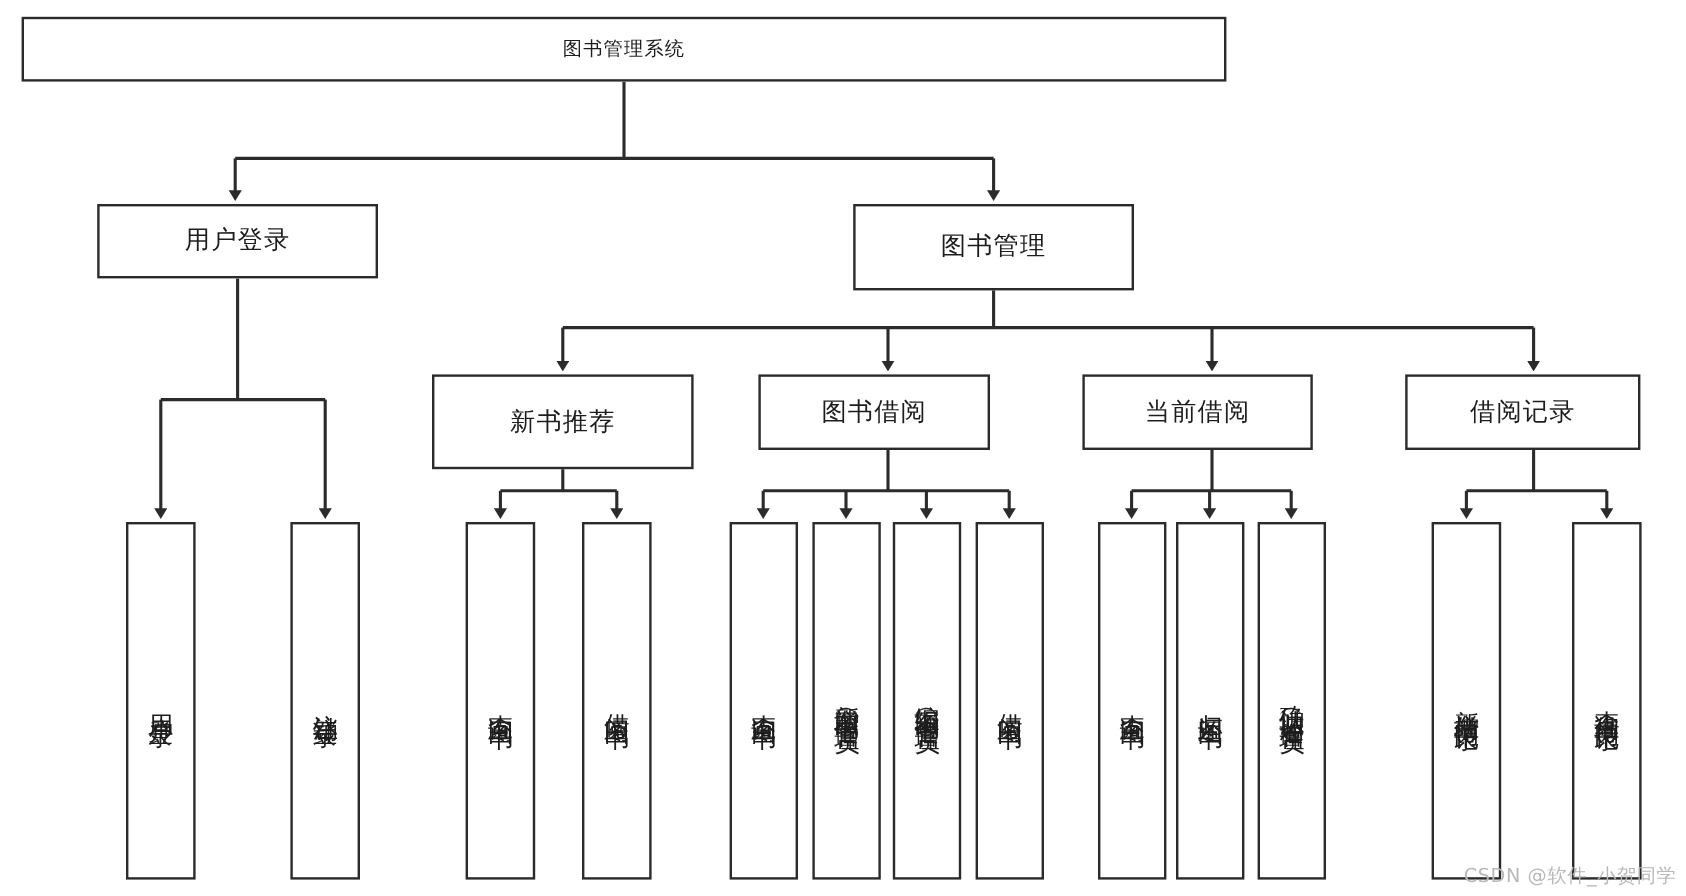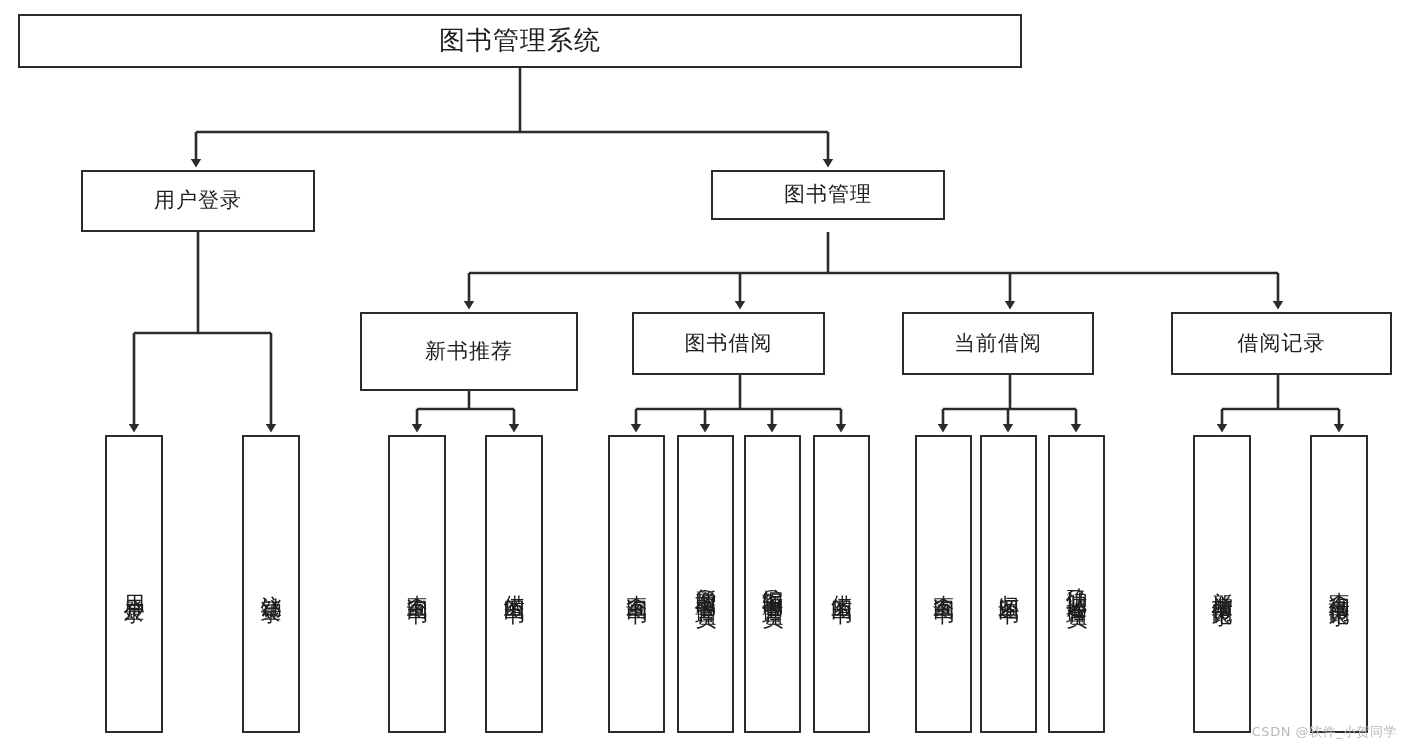"图书管理系统" .node.root { font-size: 26px -> 16px }
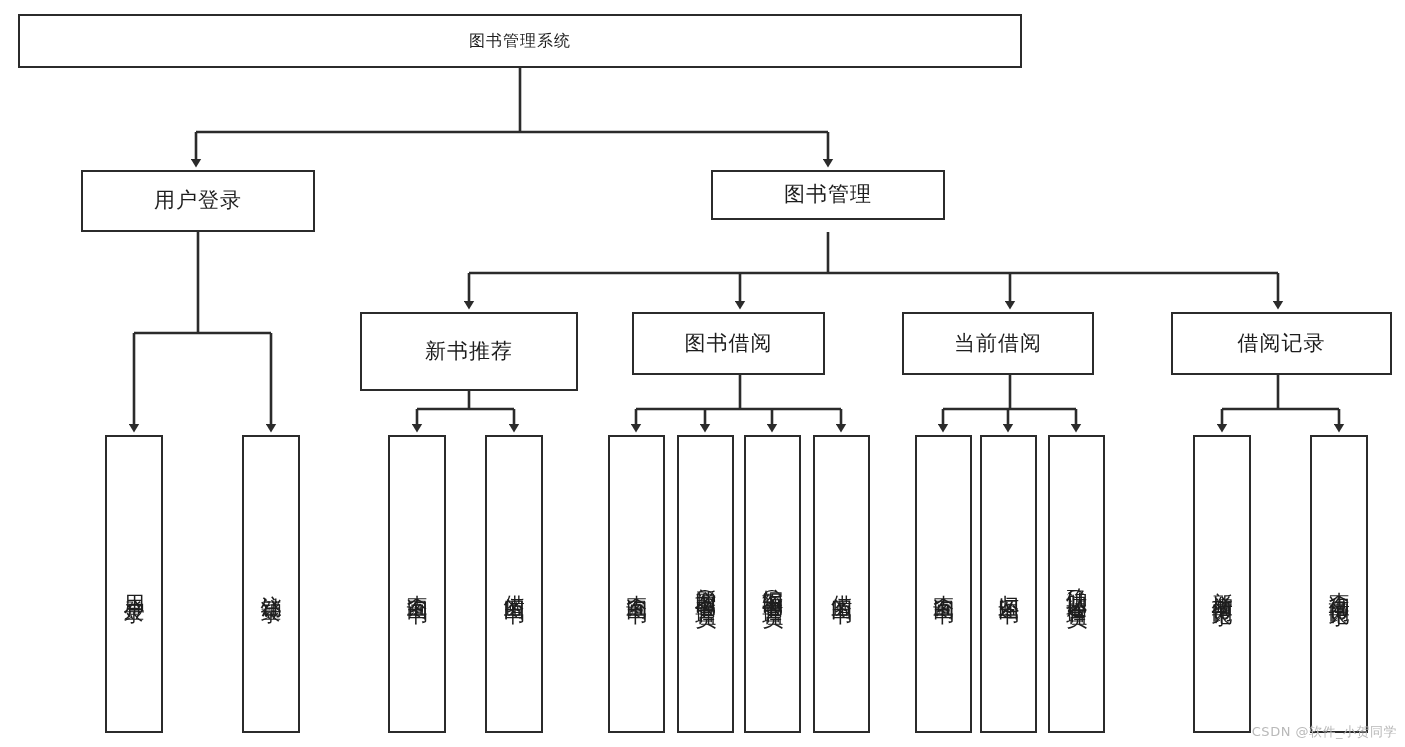"图书管理" div.node { height: 50px -> 72px }
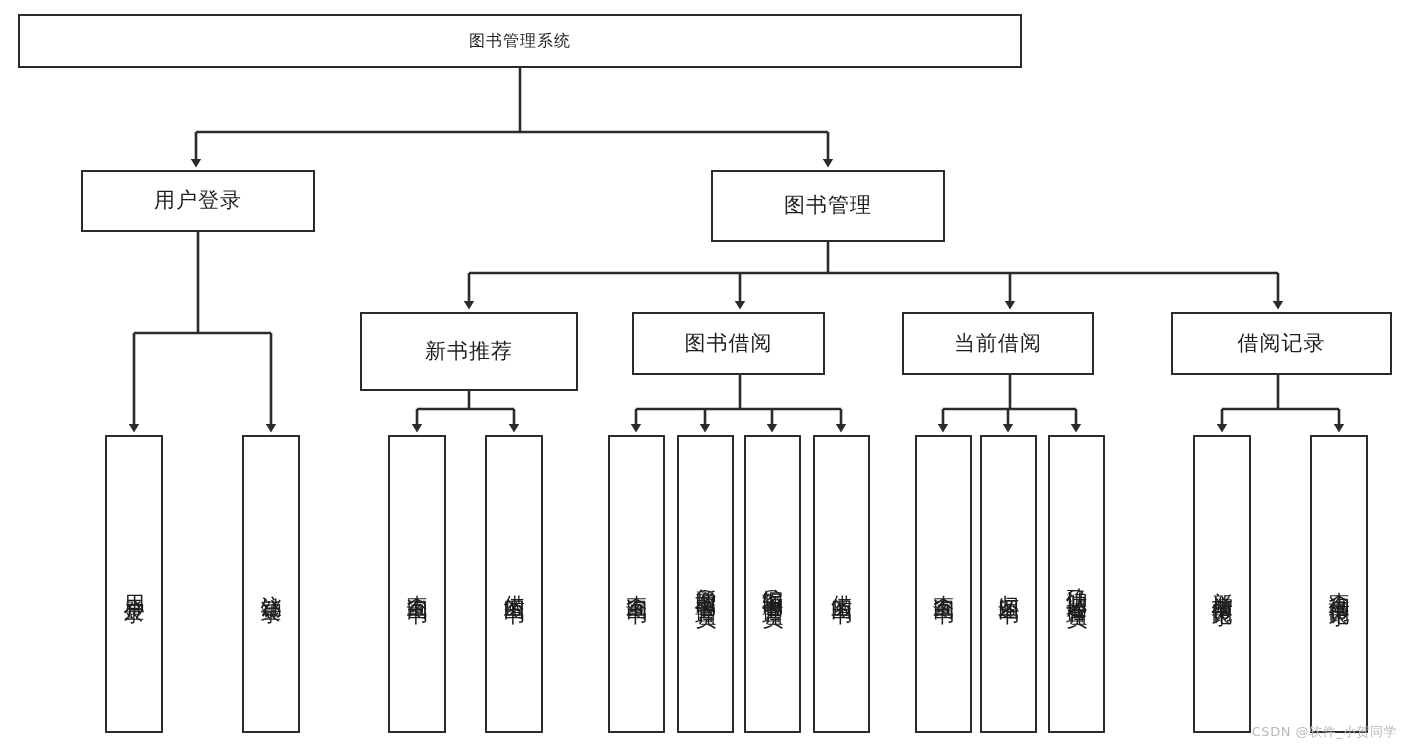"借阅记录" div.node { width: 221px -> 196px }
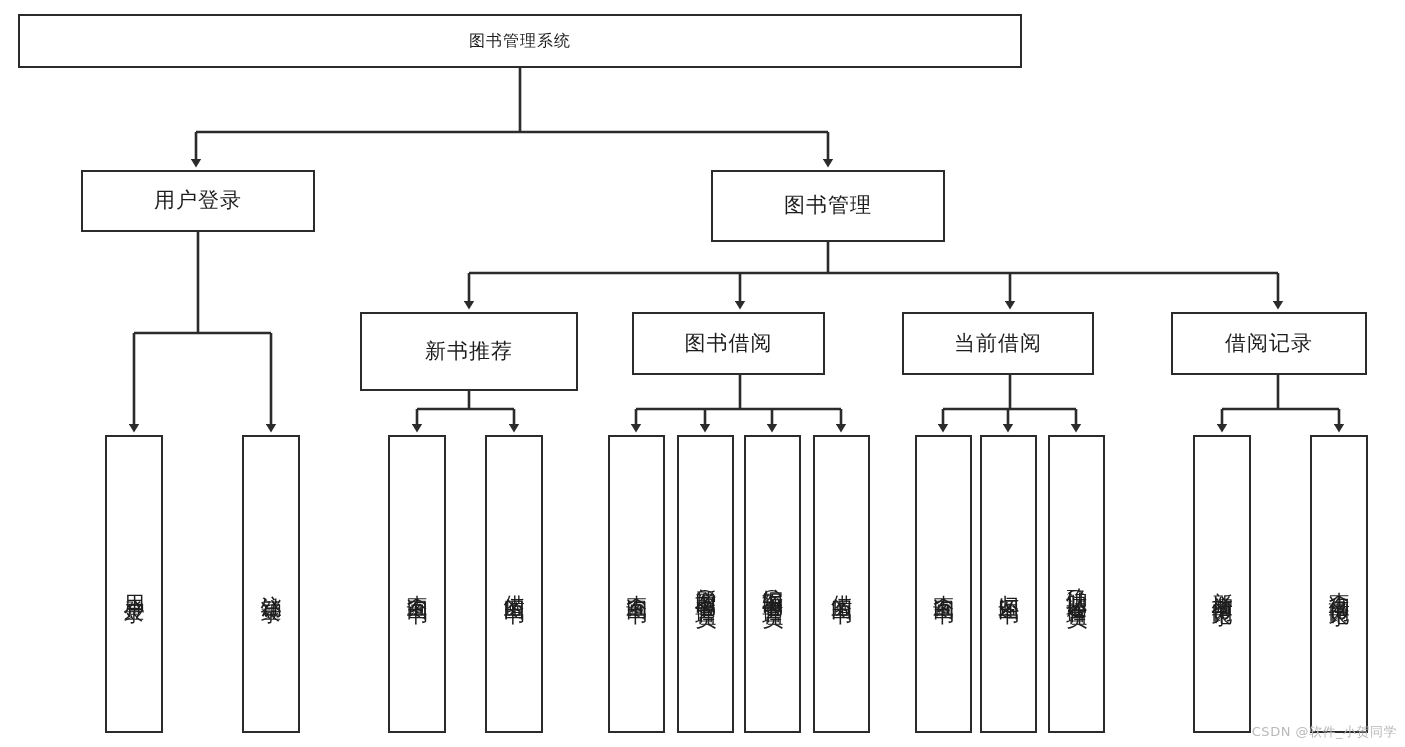"CSDN @软件_小贺同学" .watermark { font-size: 13px -> 16px }
